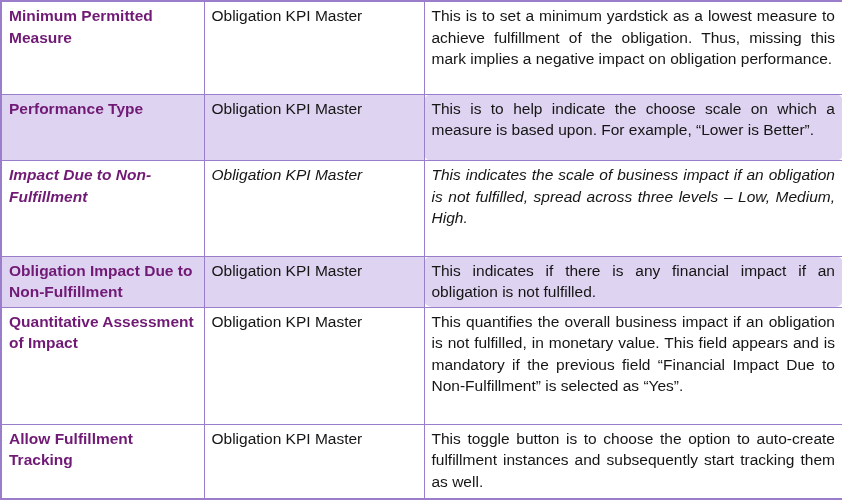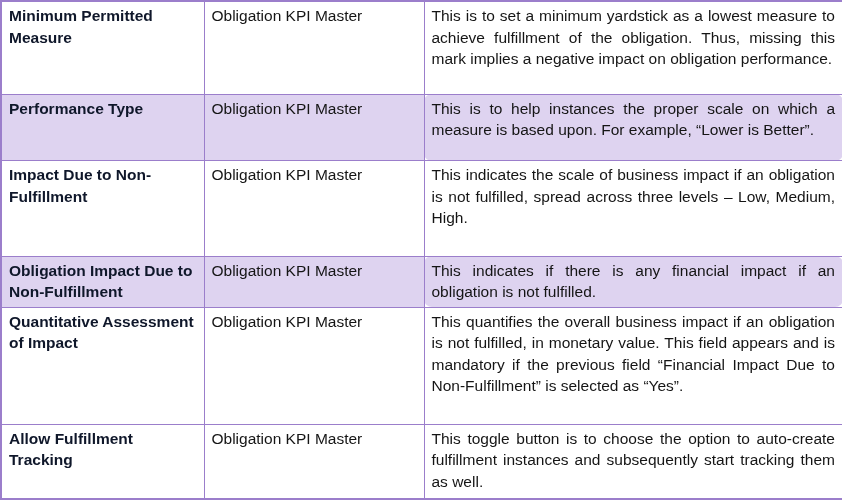"Minimum Permitted Measure" td.field { color: #0f172a -> #701a75 }
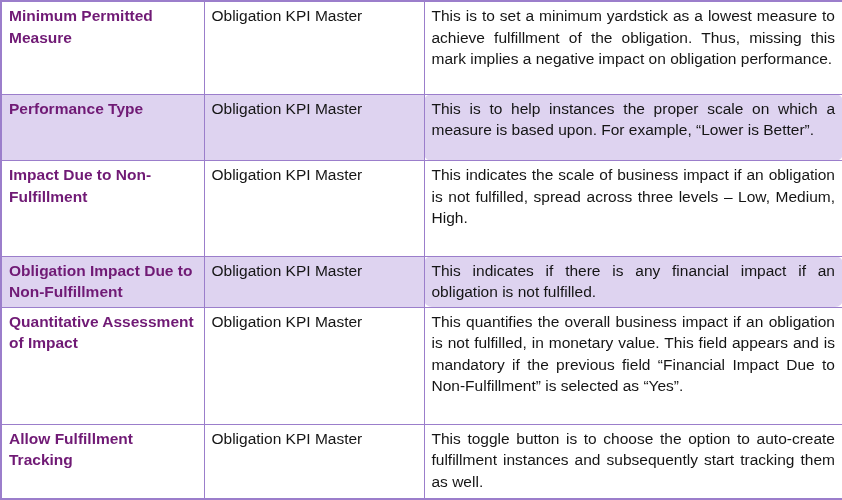"This is to help instances" td.description { text: instances the proper -> indicate the choose }
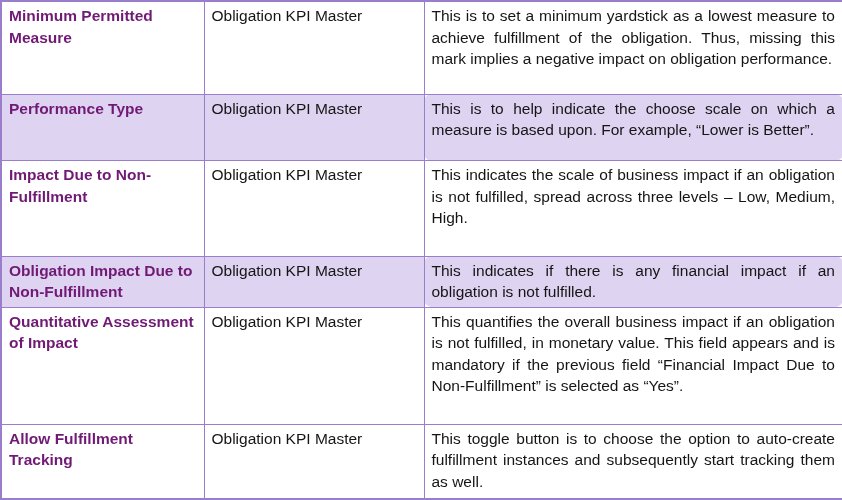"Impact Due to Non-Fulfillment" tr { font-style: none -> italic }
